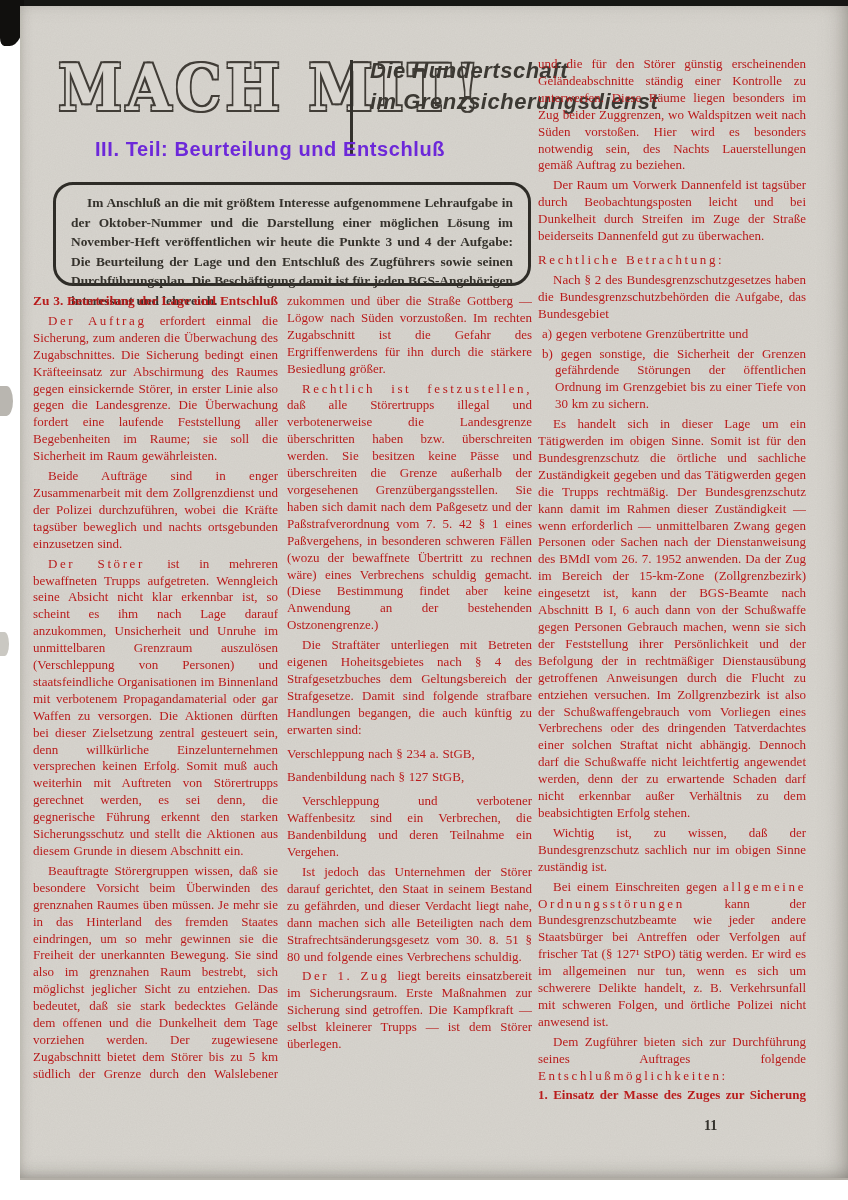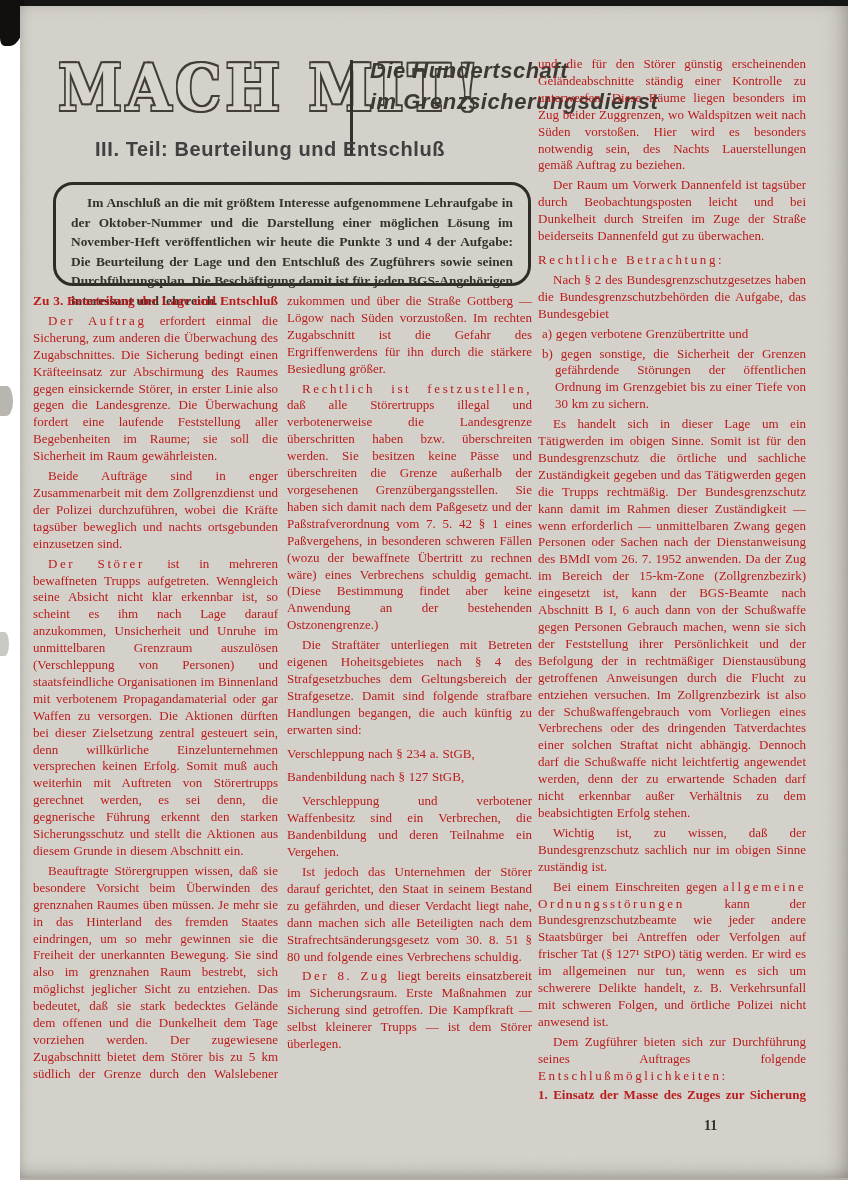"III. Teil: Beurteilung und Entschluß" .part-title { color: #404040 -> #6d28d9 }
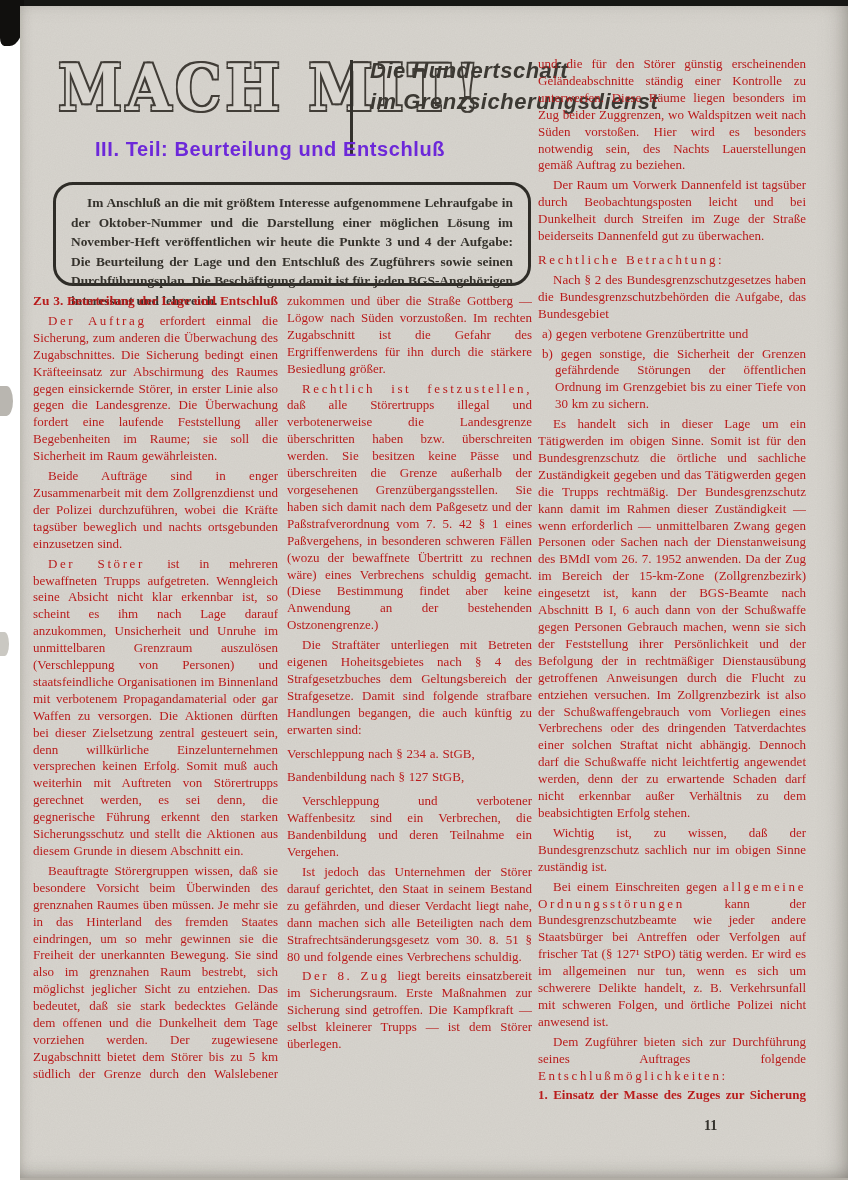"Der 8. Zug" span.spaced { text: 8 -> 1 }
